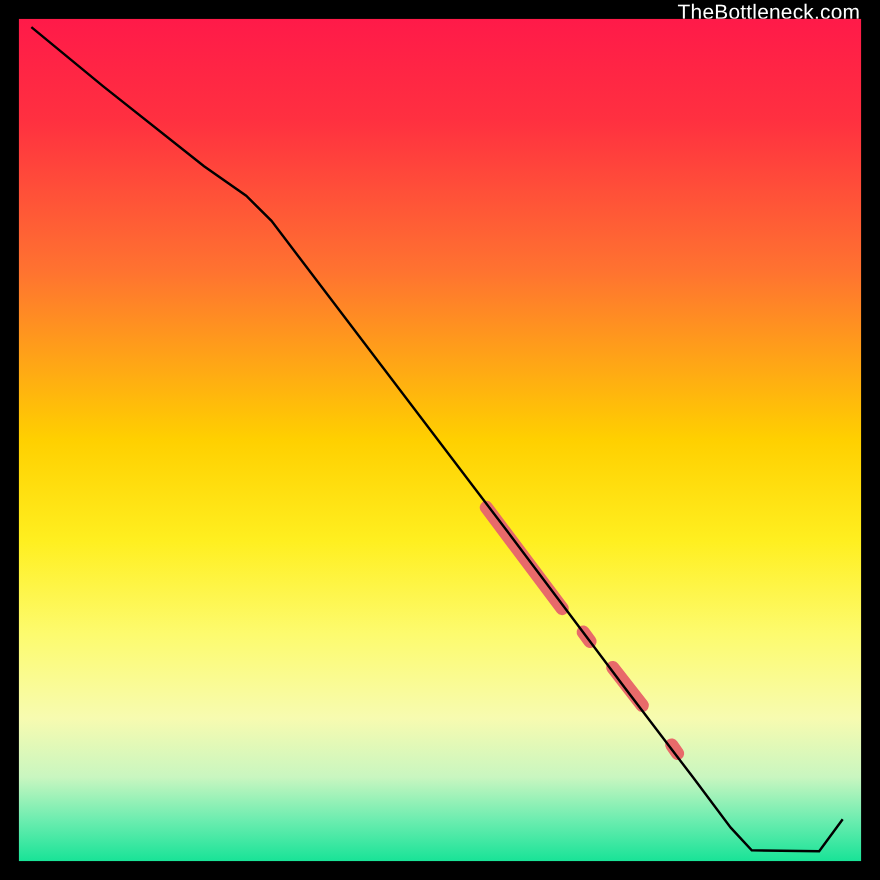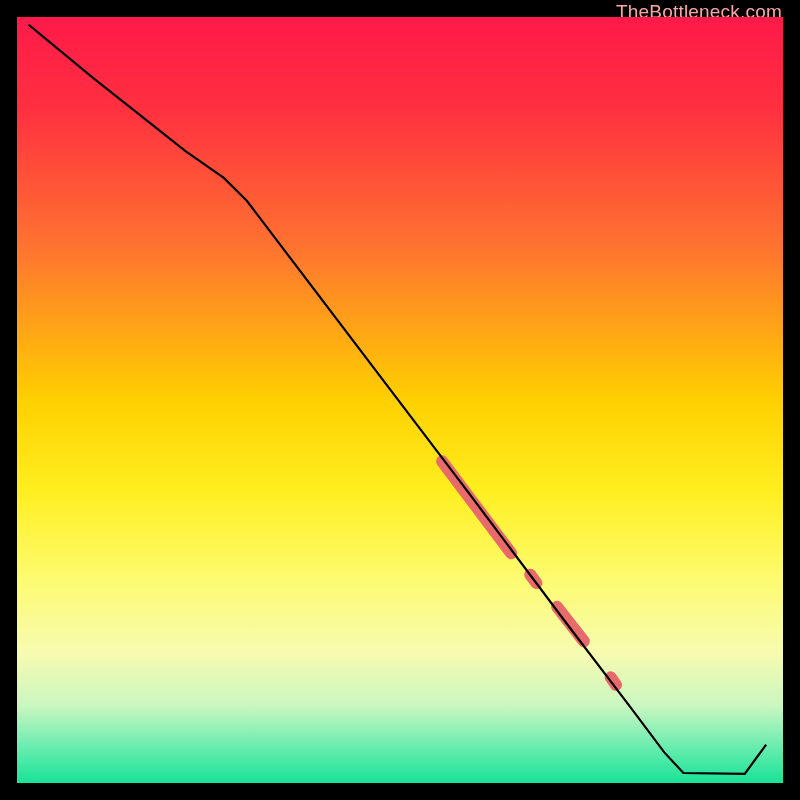"TheBottleneck.com" .watermark { color: #fca5a5 -> #ffffff }
